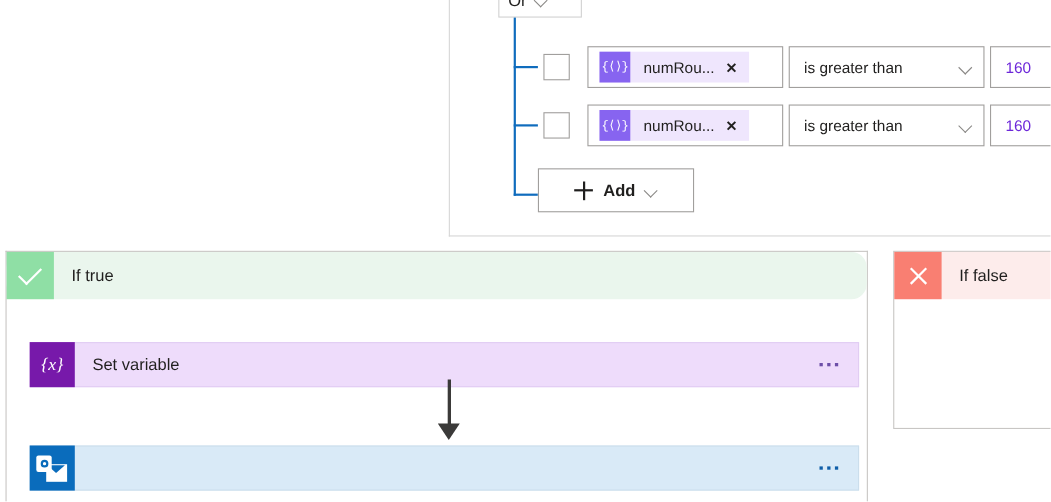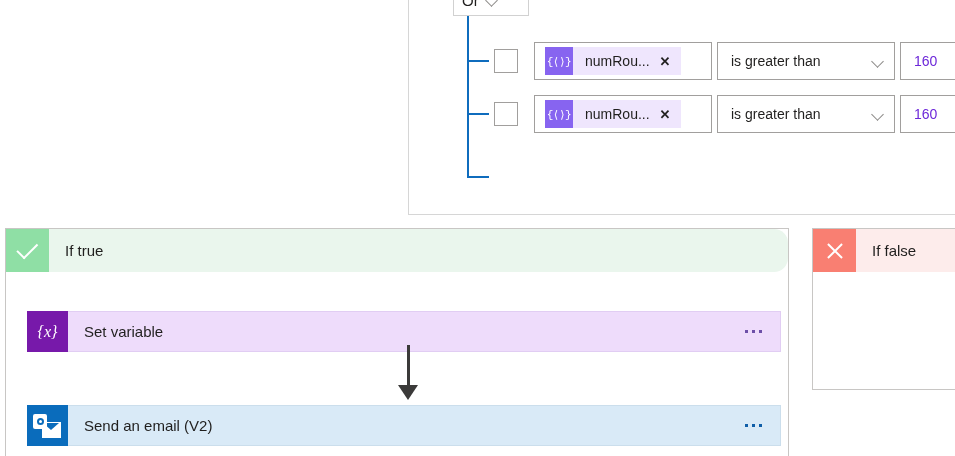"Add" div { html: none -> <div> <span></span> <span>Add</span> <span></span> </div> }
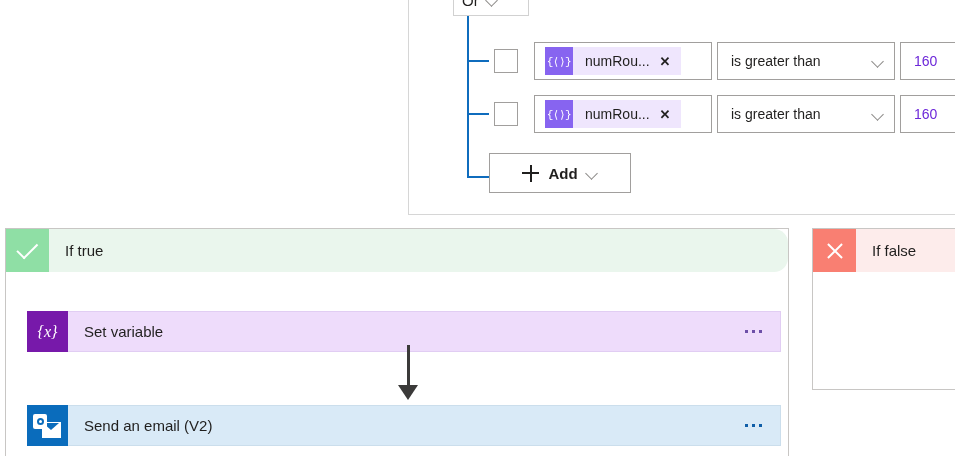"Send an email (V2)" span.card-title { html: <span>Send an email (V2)</span> -> none }
